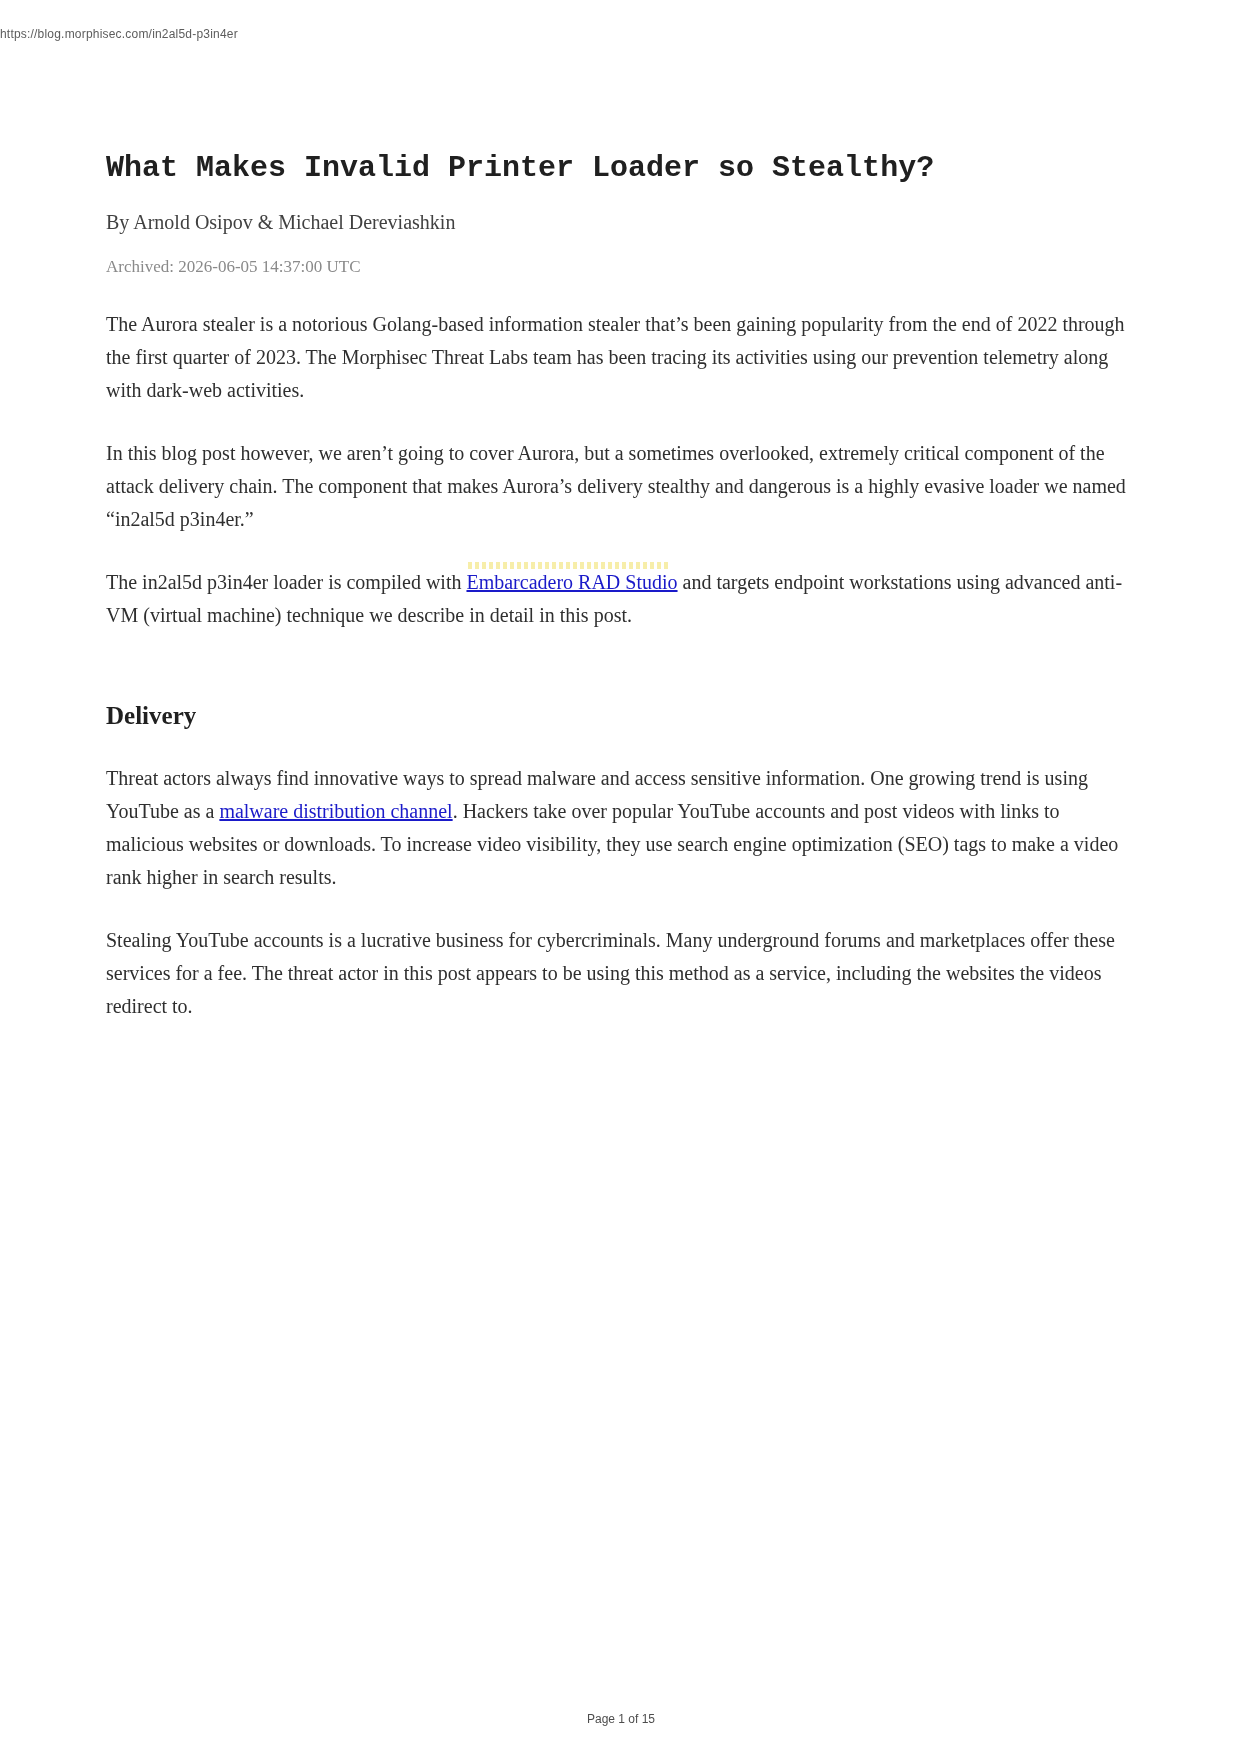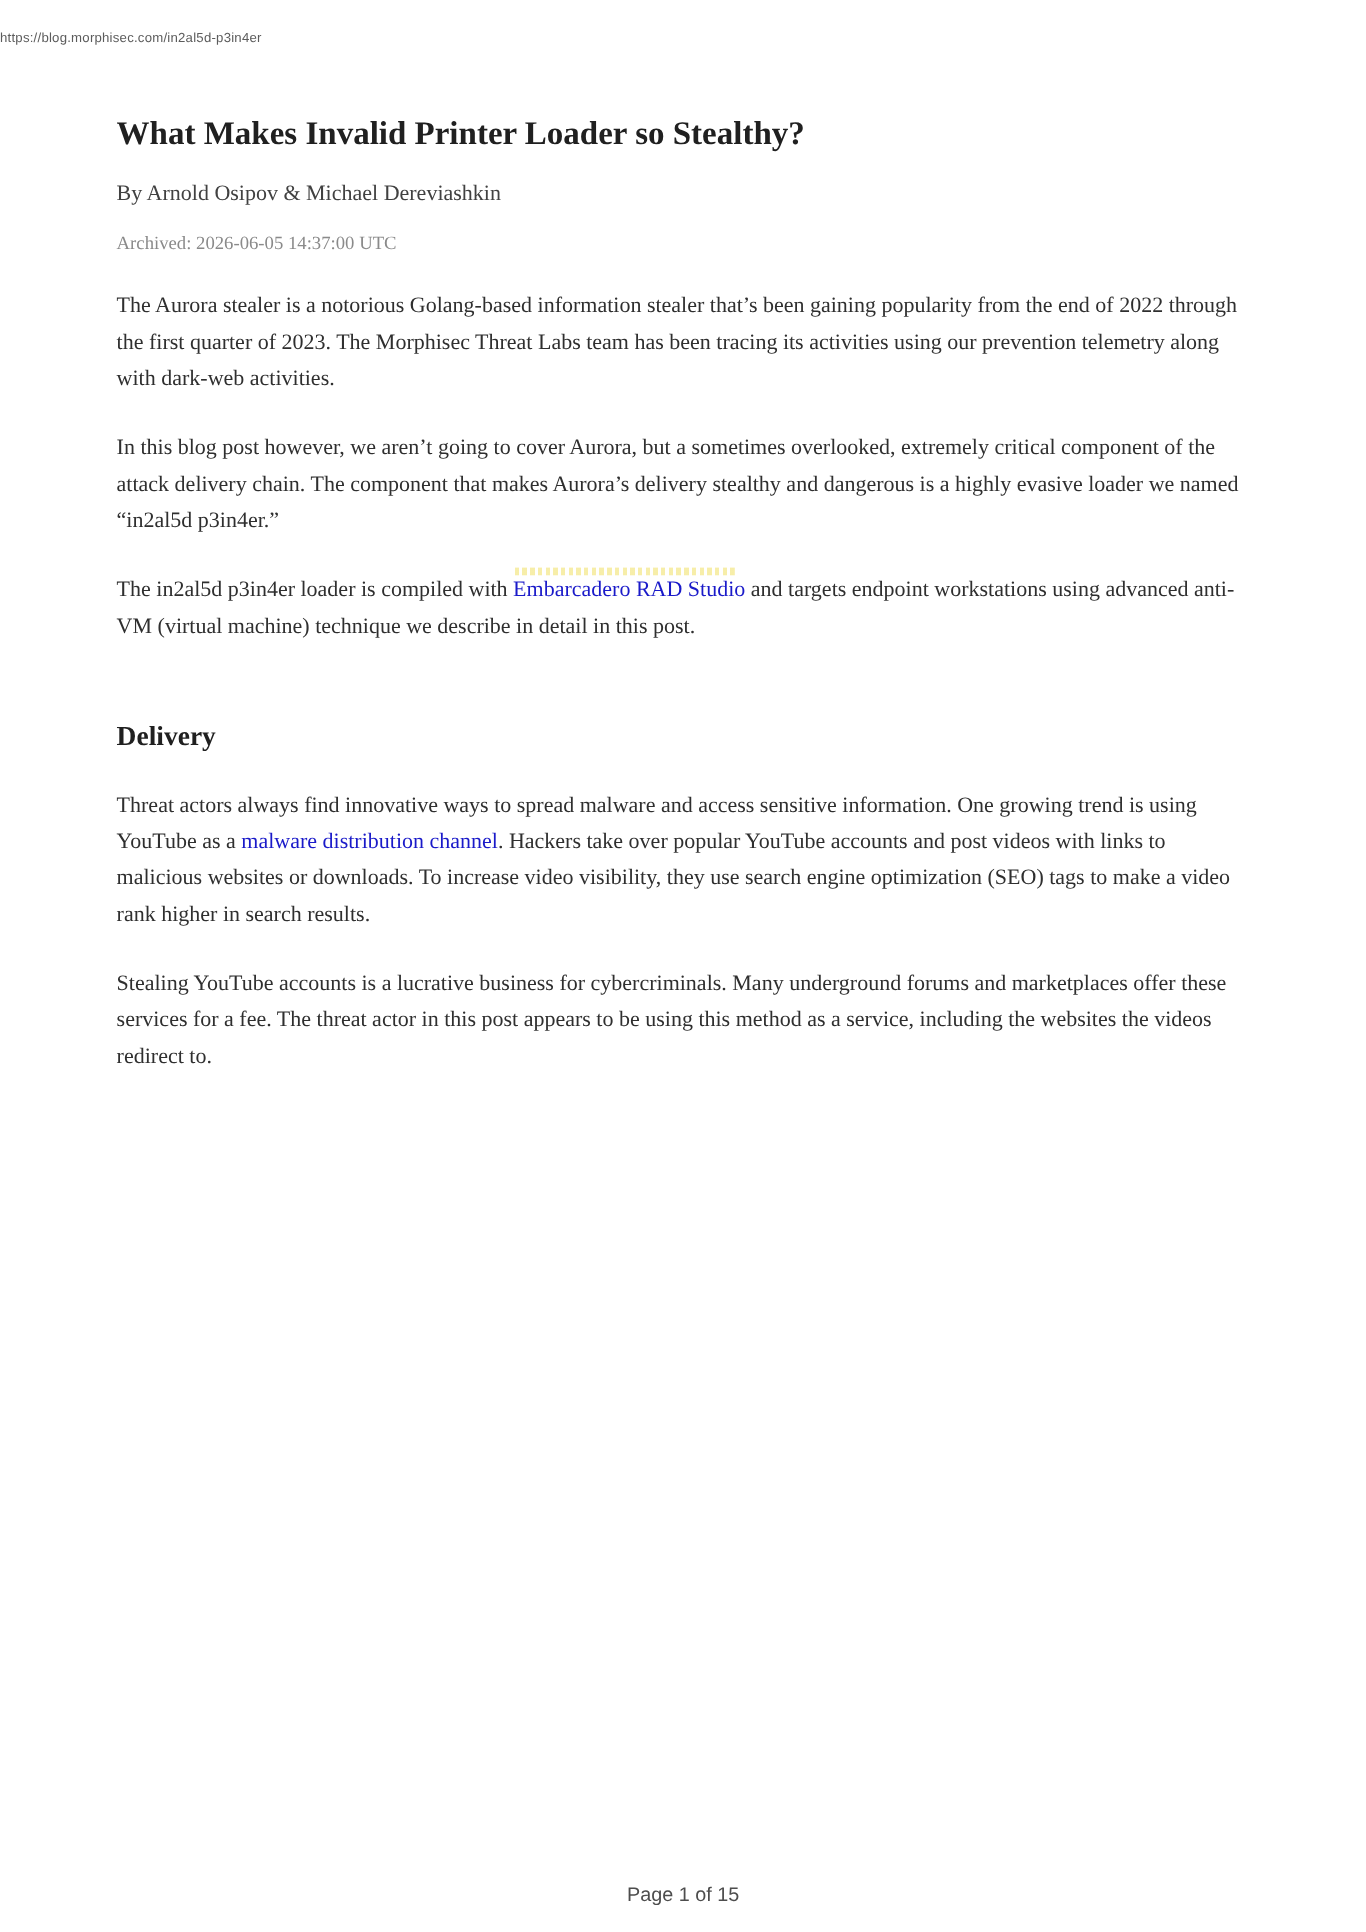"What Makes Invalid Printer Loader" h1.title { font-family: none -> Liberation Mono, monospace; margin-top: 62px -> 108px }
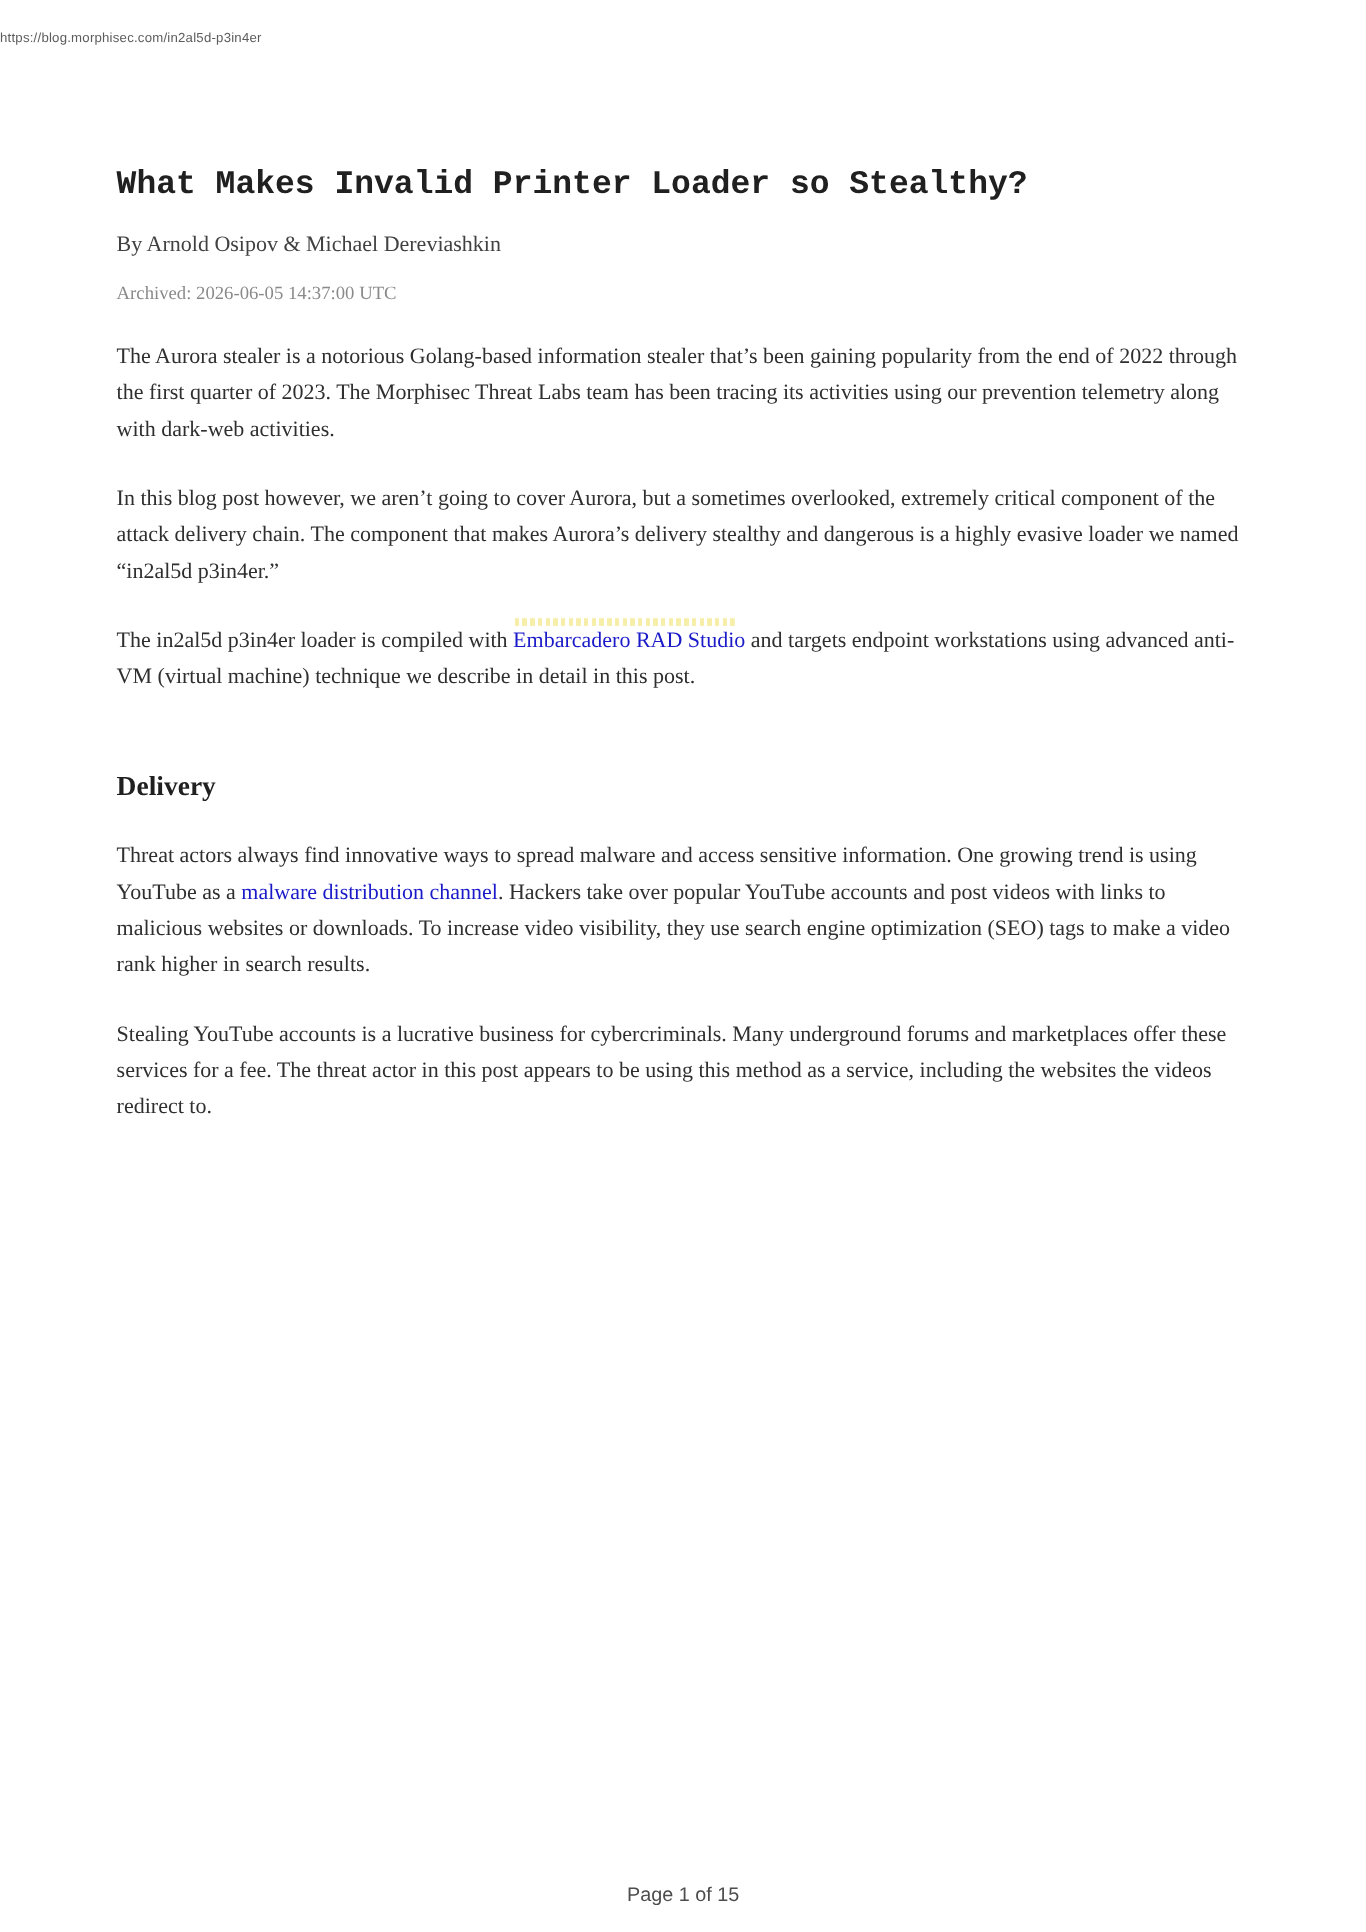"Embarcadero RAD Studio" a.link { text-decoration: none -> underline }
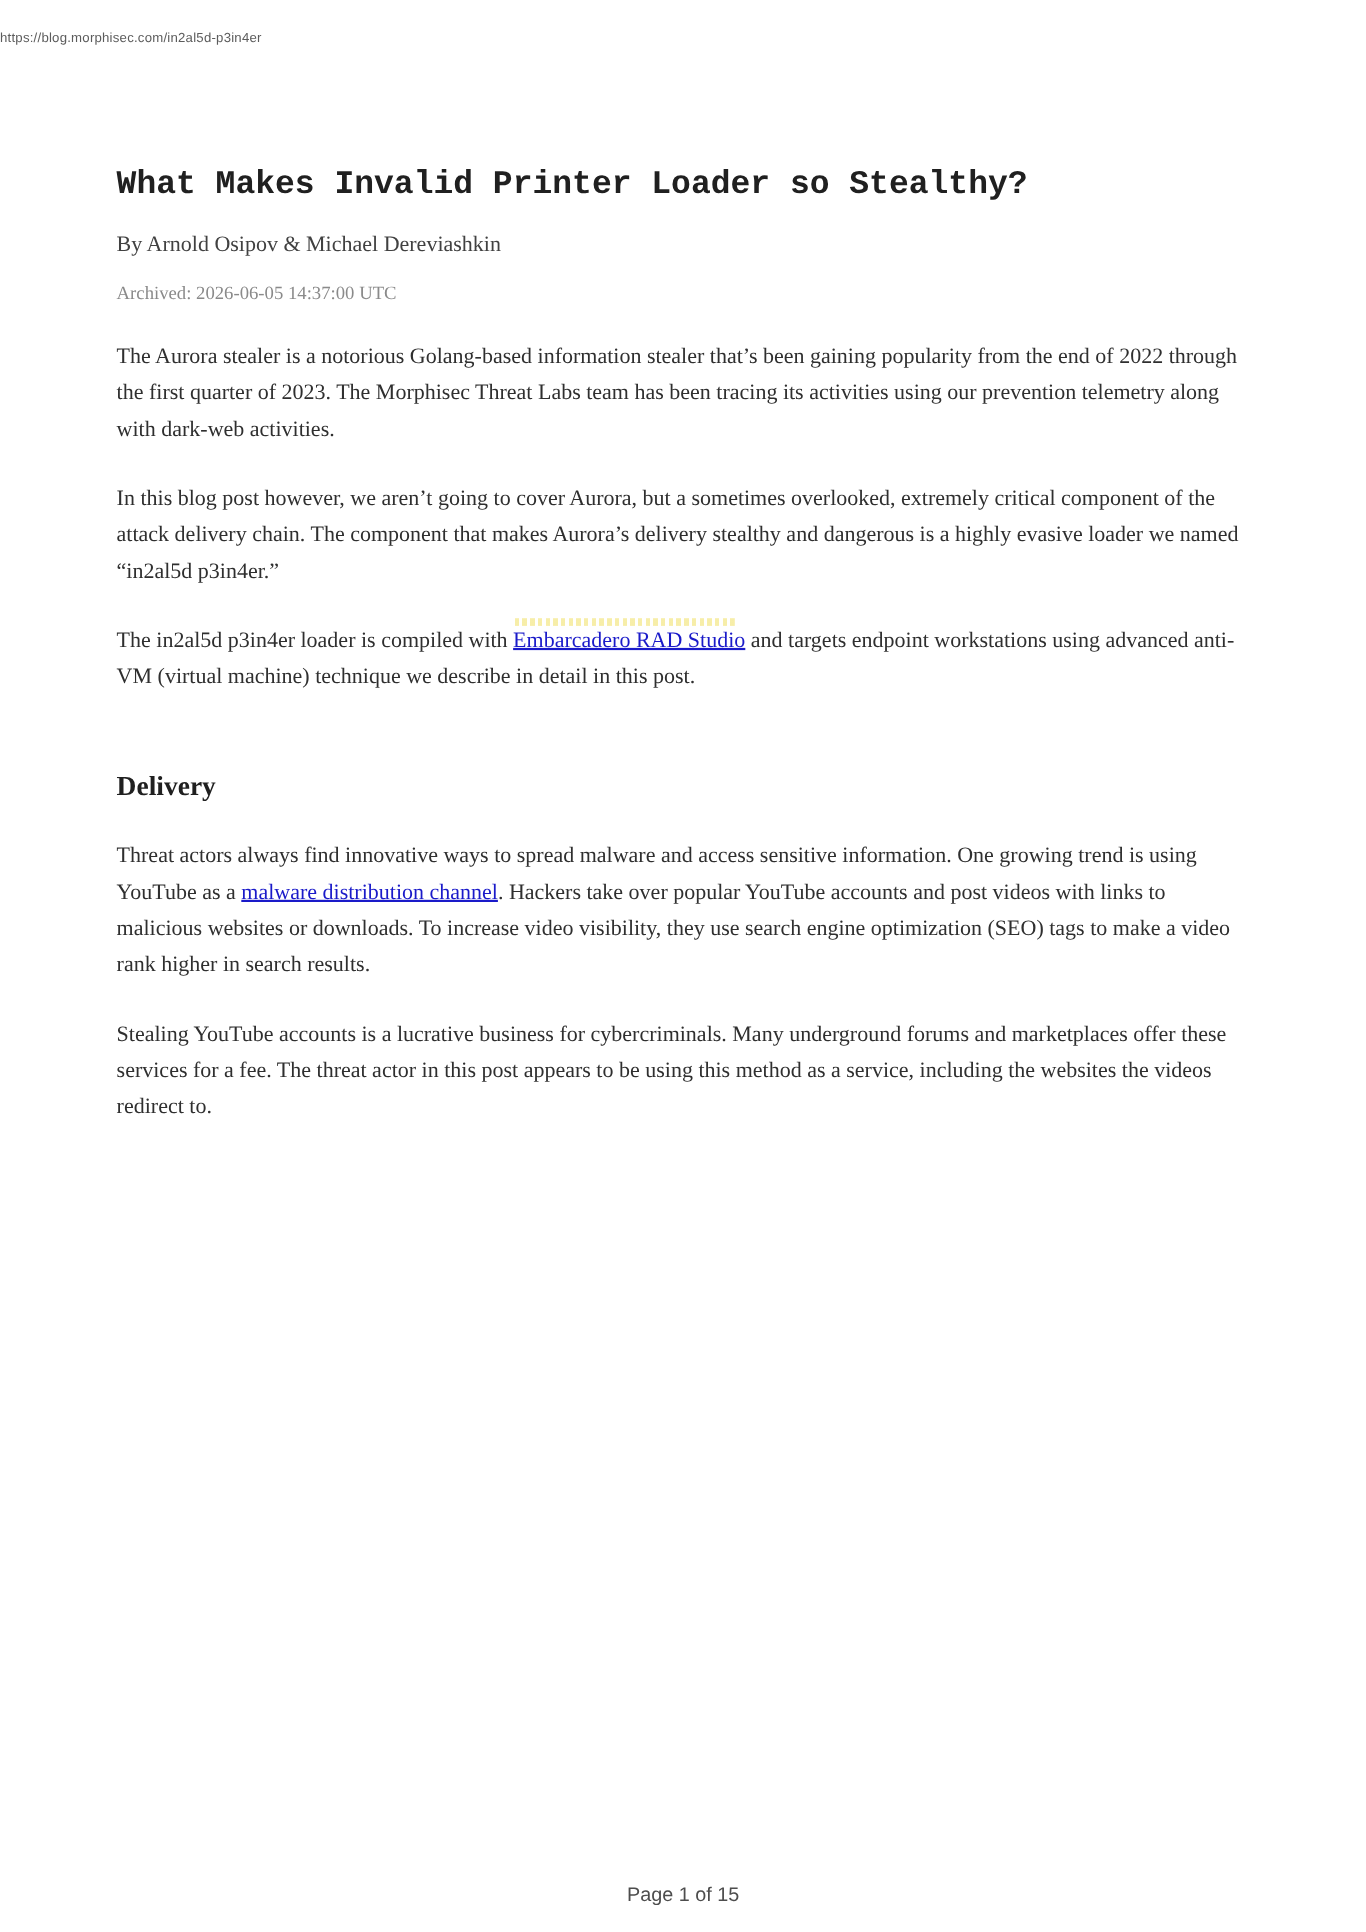"Page 1 of 15" .page-footer { font-size: 18px -> 12px }
